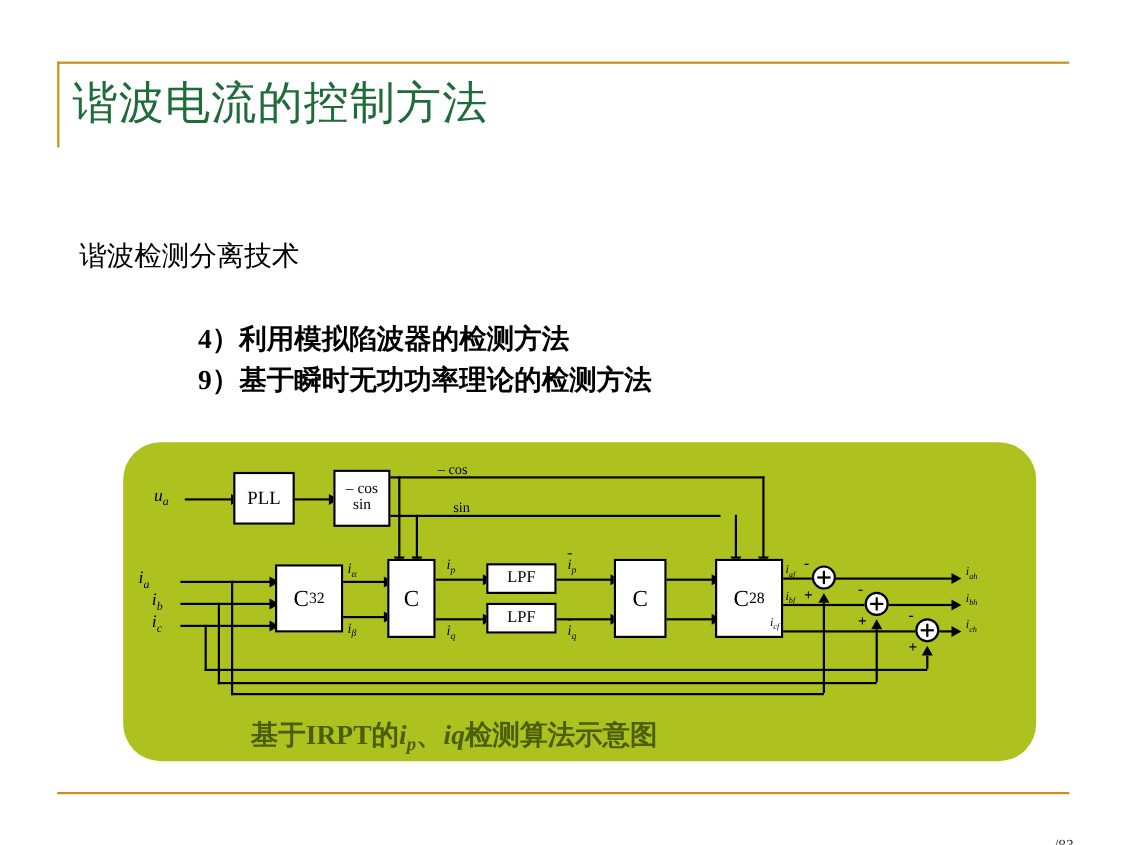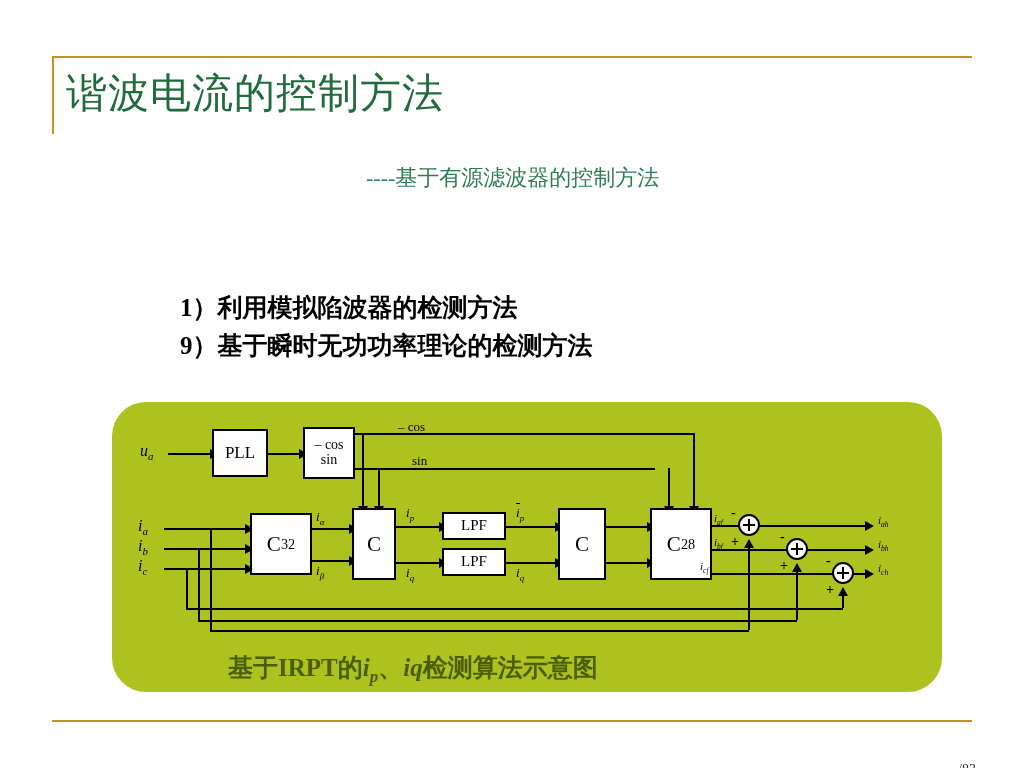"----基于有源滤波器的控制方法" div.subtitle { html: <div>----基于有源滤波器的控制方法</div> -> none }
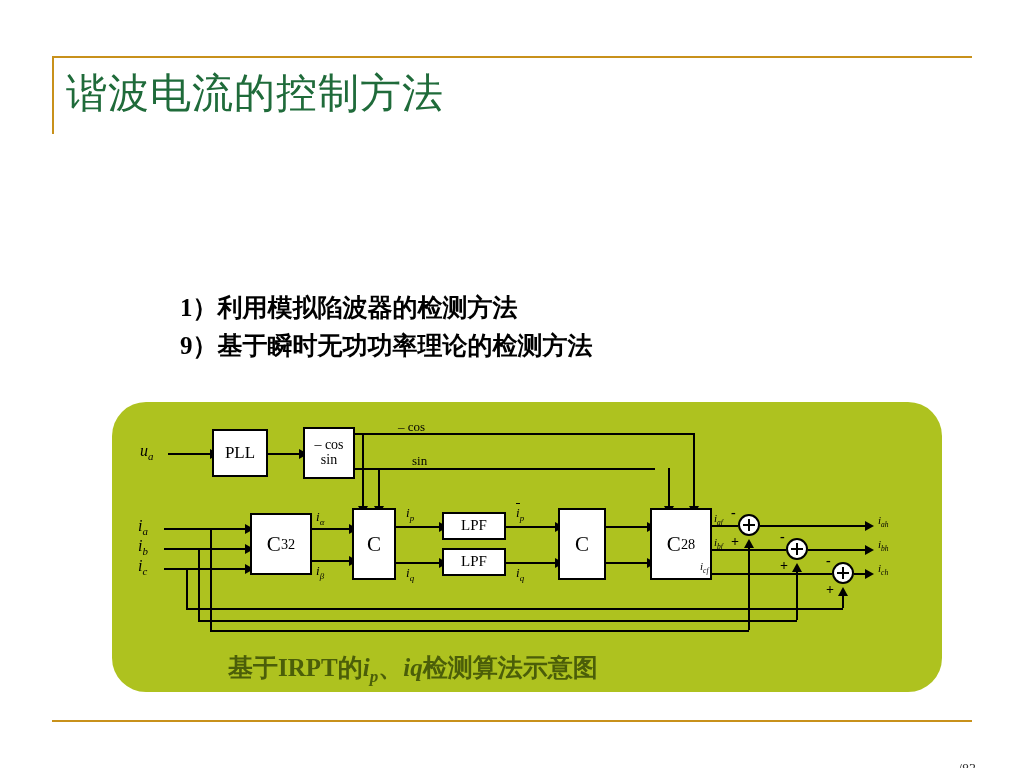"谐波检测分离技术" div.section-head { html: none -> <div>谐波检测分离技术</div> }
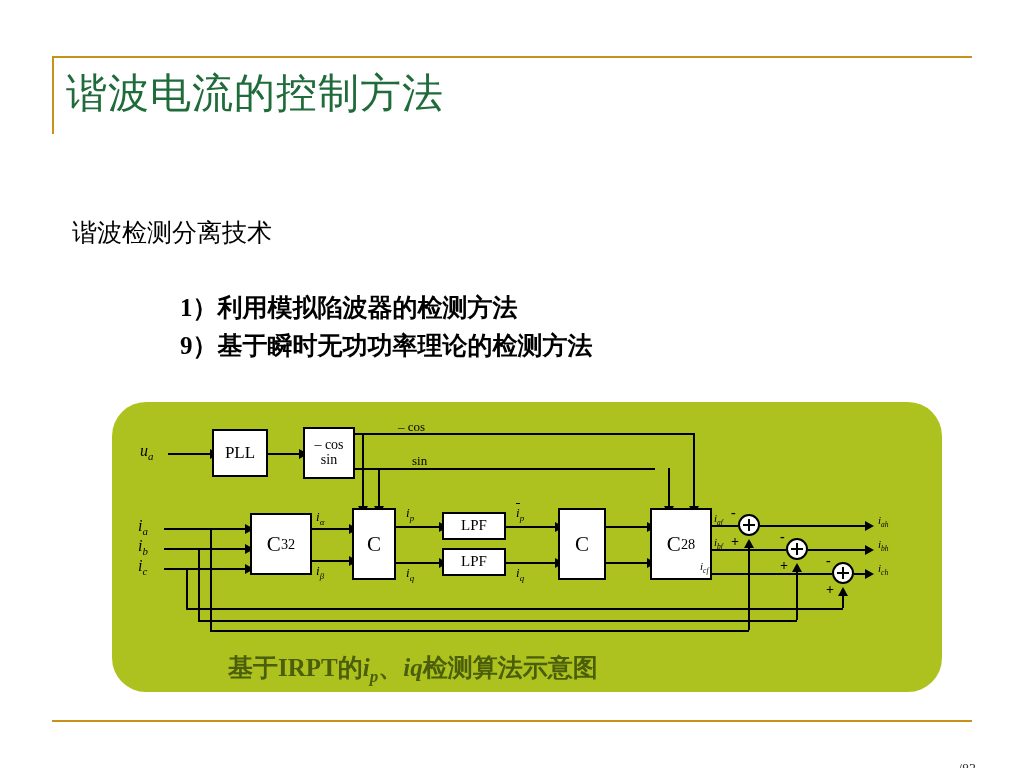"1）利用模拟陷波器的检测方法" div.bullet { text: 1 -> 4 }
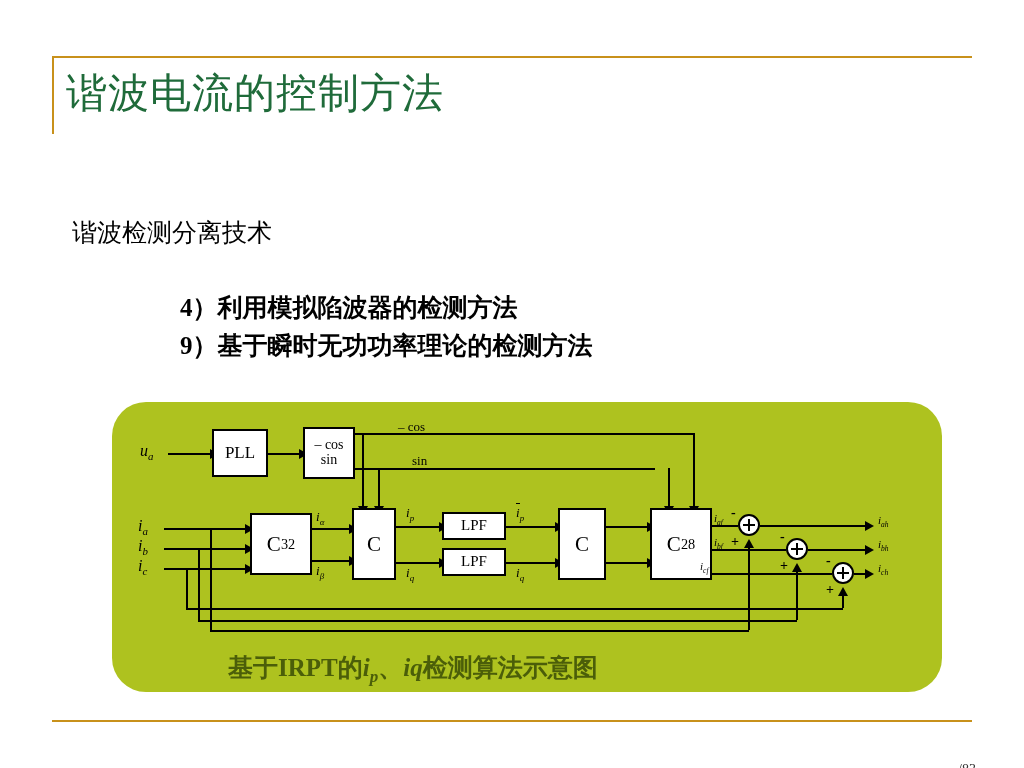"ia" div.lbl { left: 26px -> 14px }
